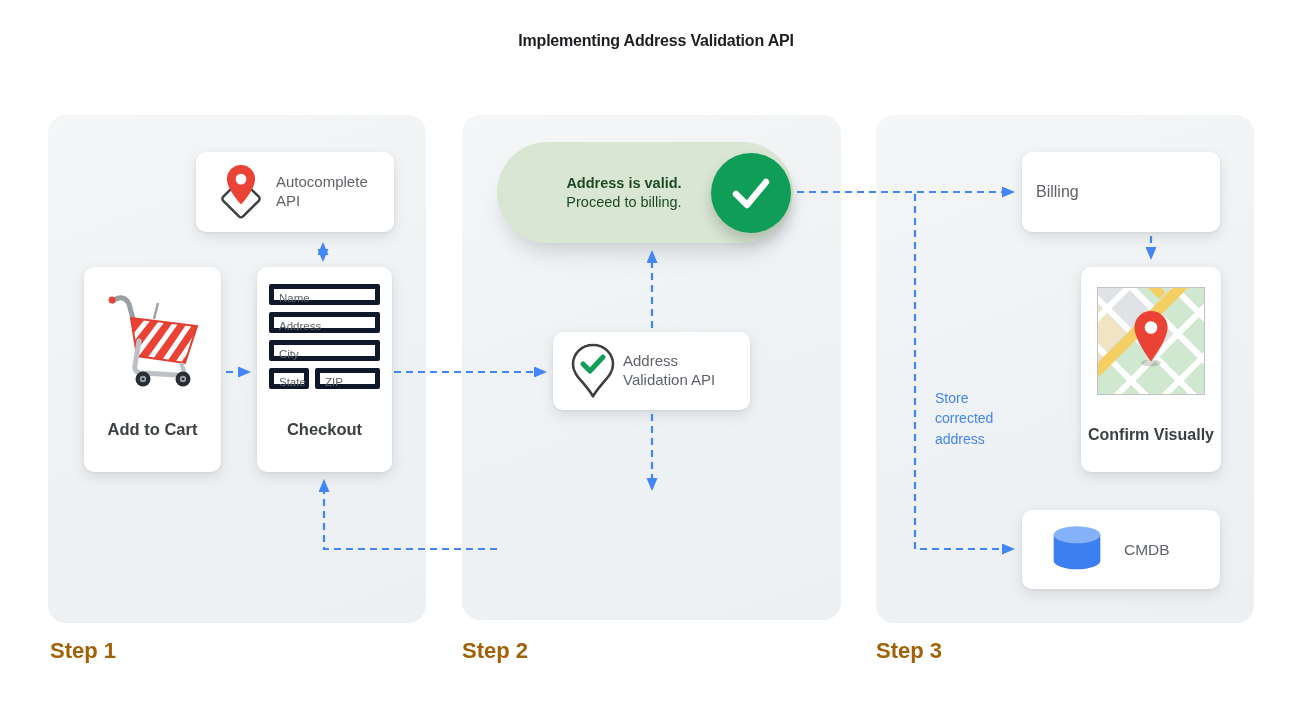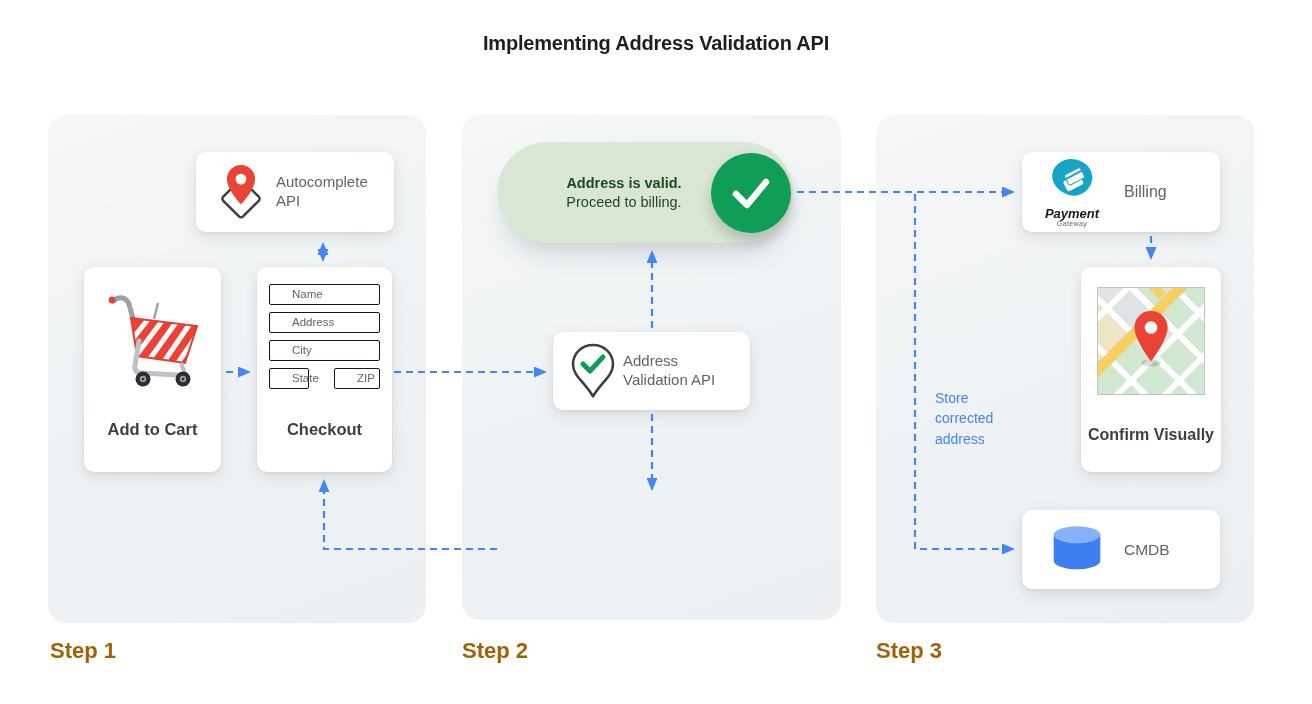"Implementing Address Validation API" .title { font-size: 20px -> 16px }
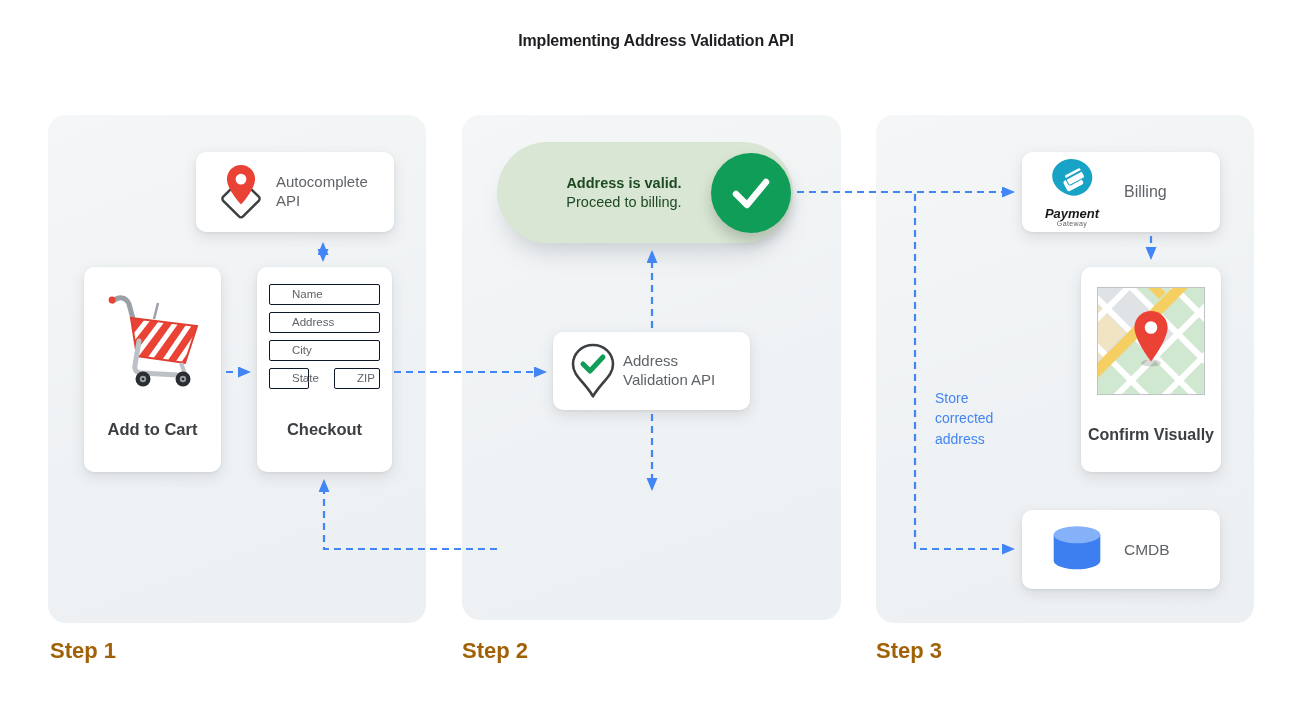"Payment" div.pg-lockup { html: <div> <svg> <path></path> <g> <rect></rect> <rect></rect> <line></line> </g> </svg> <div>Payment</div> <div>Gateway</div> </div> -> none }
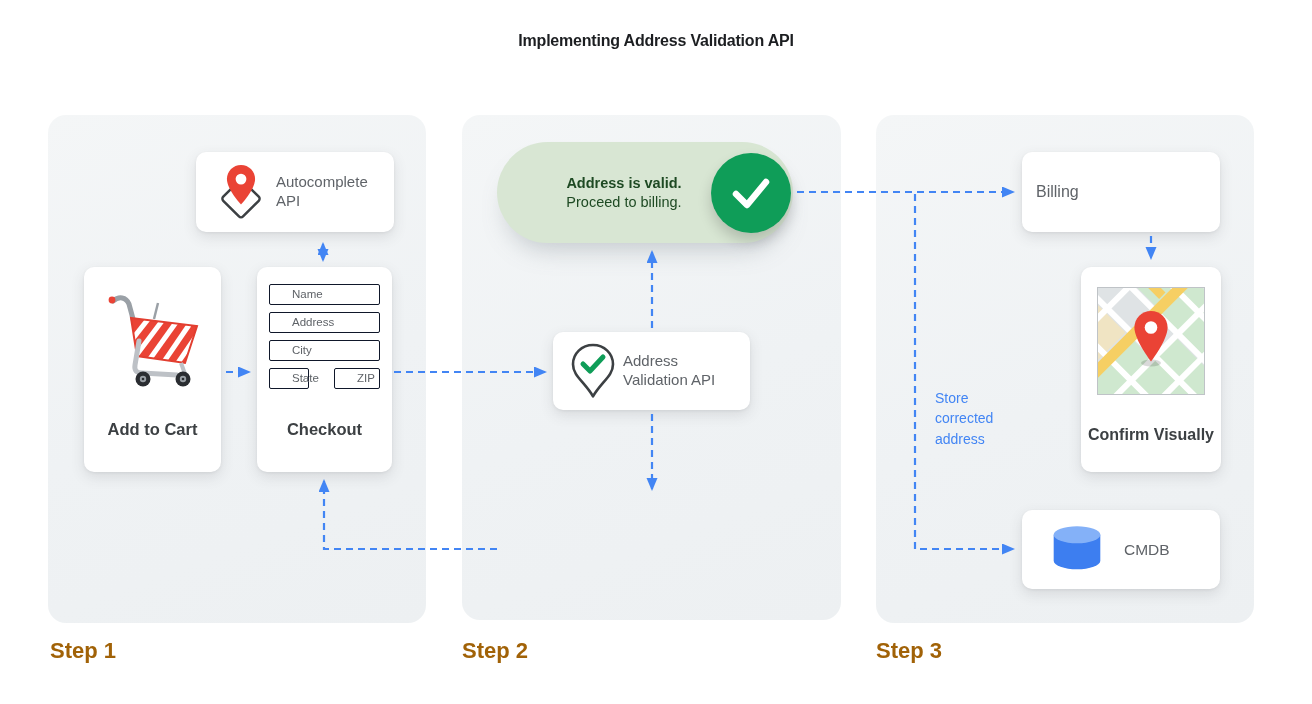"Name" .field { border: 1px solid #0f172a -> 5px solid #0f172a; padding-left: 22px -> 5px }
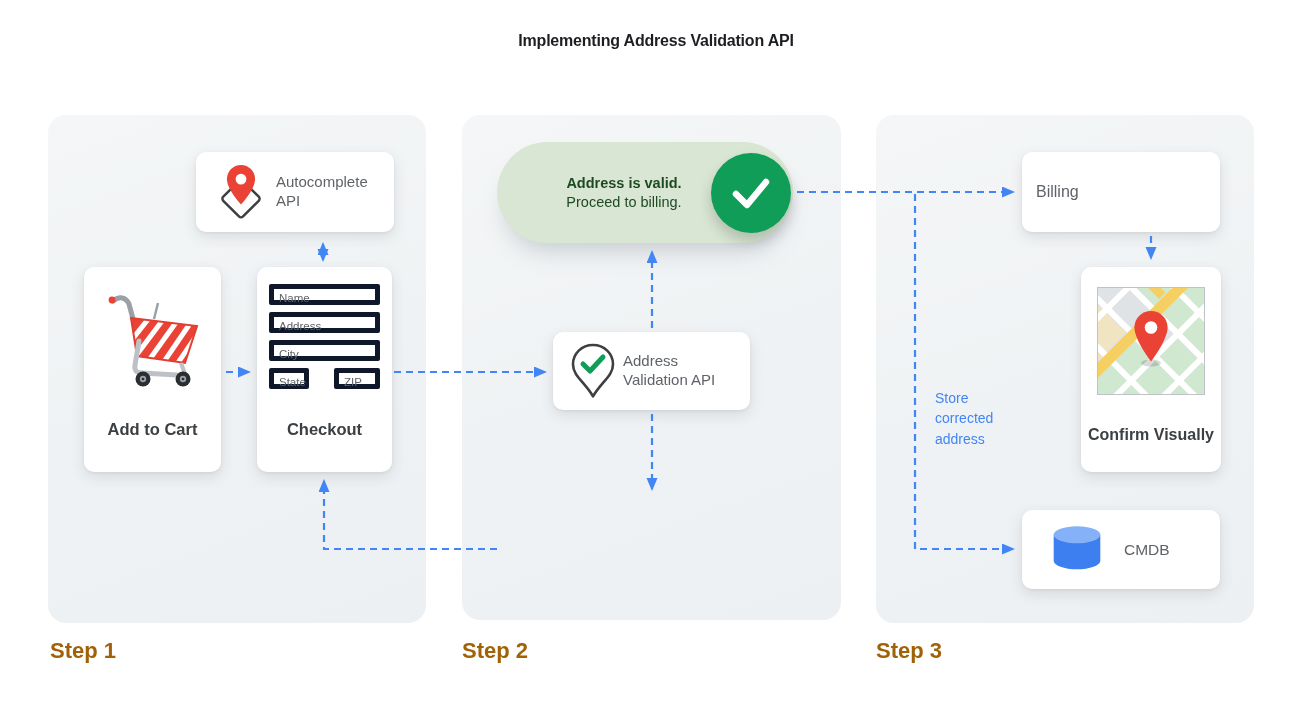"State" .field-row { gap: 25px -> 6px }
